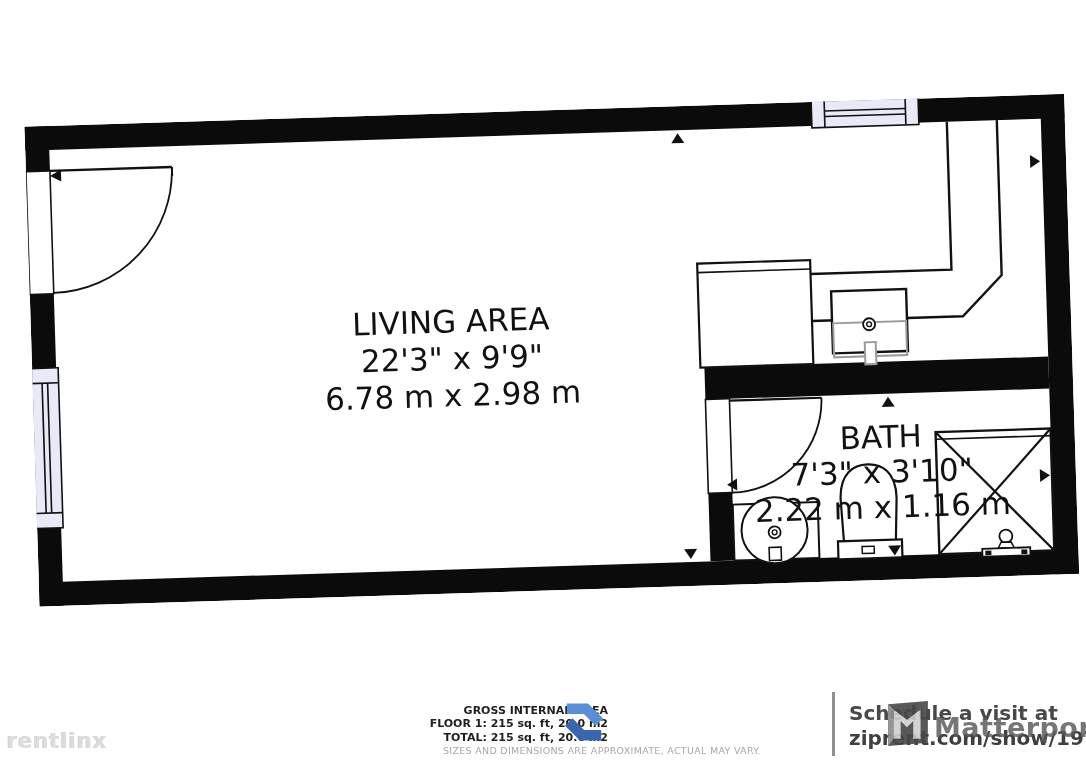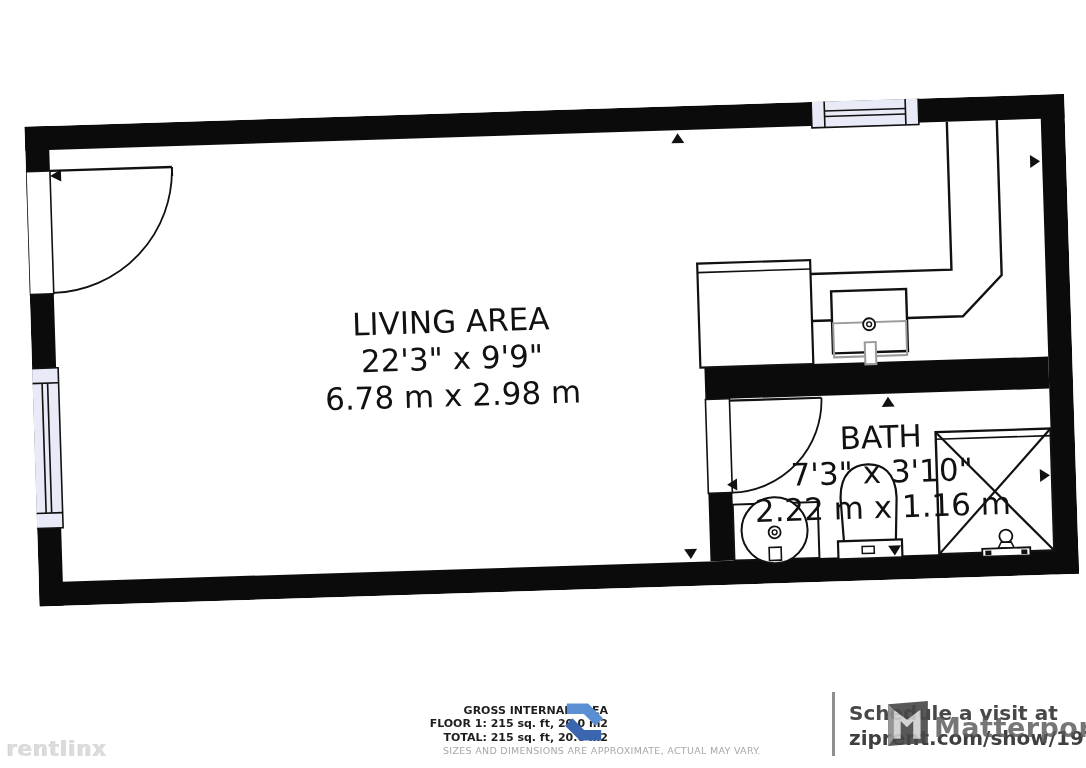"rentlinx" .rentlinx { margin-top: 8px -> none }
